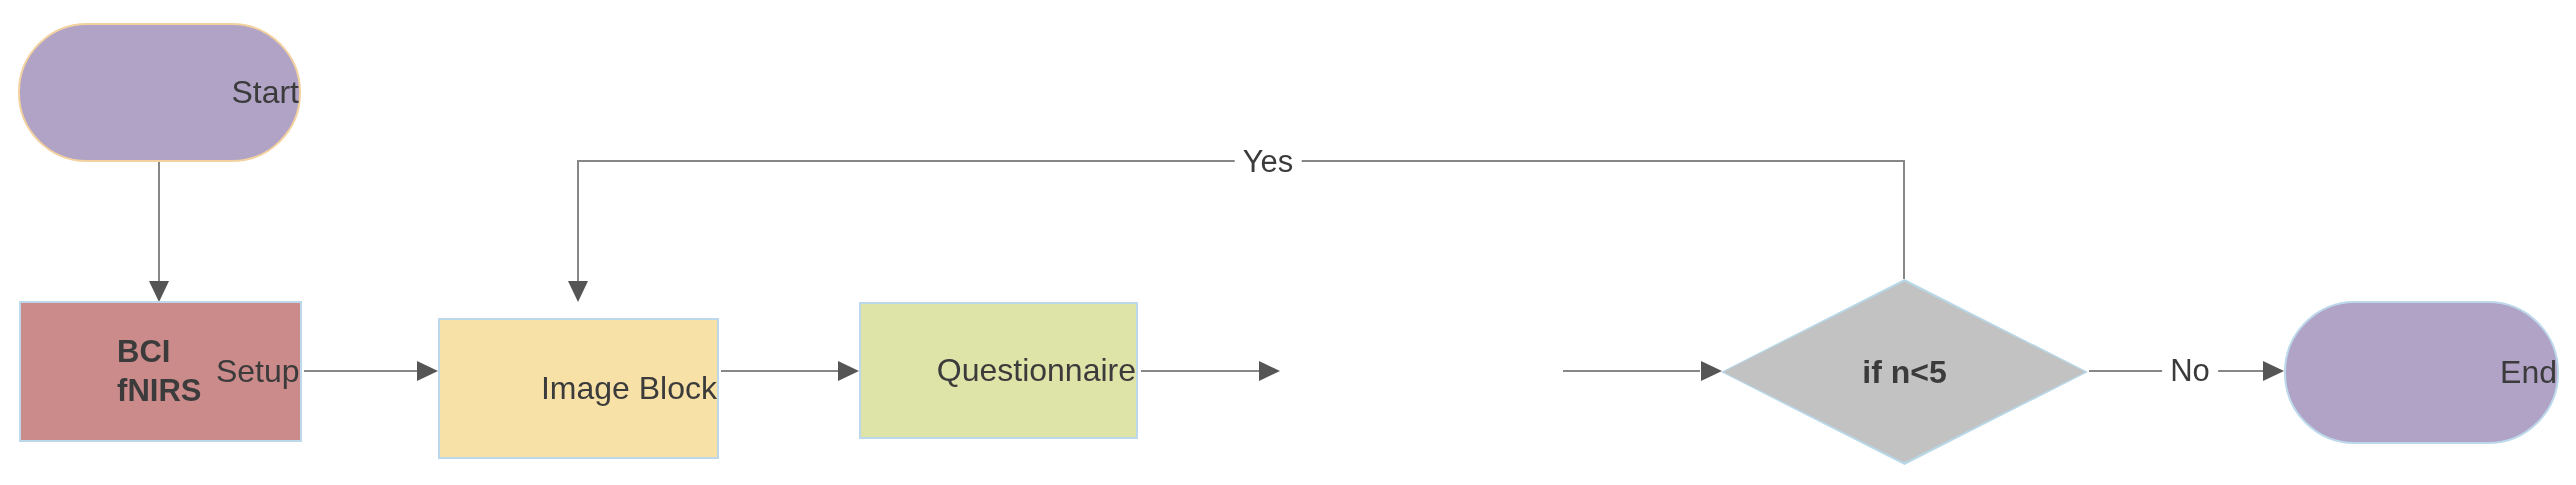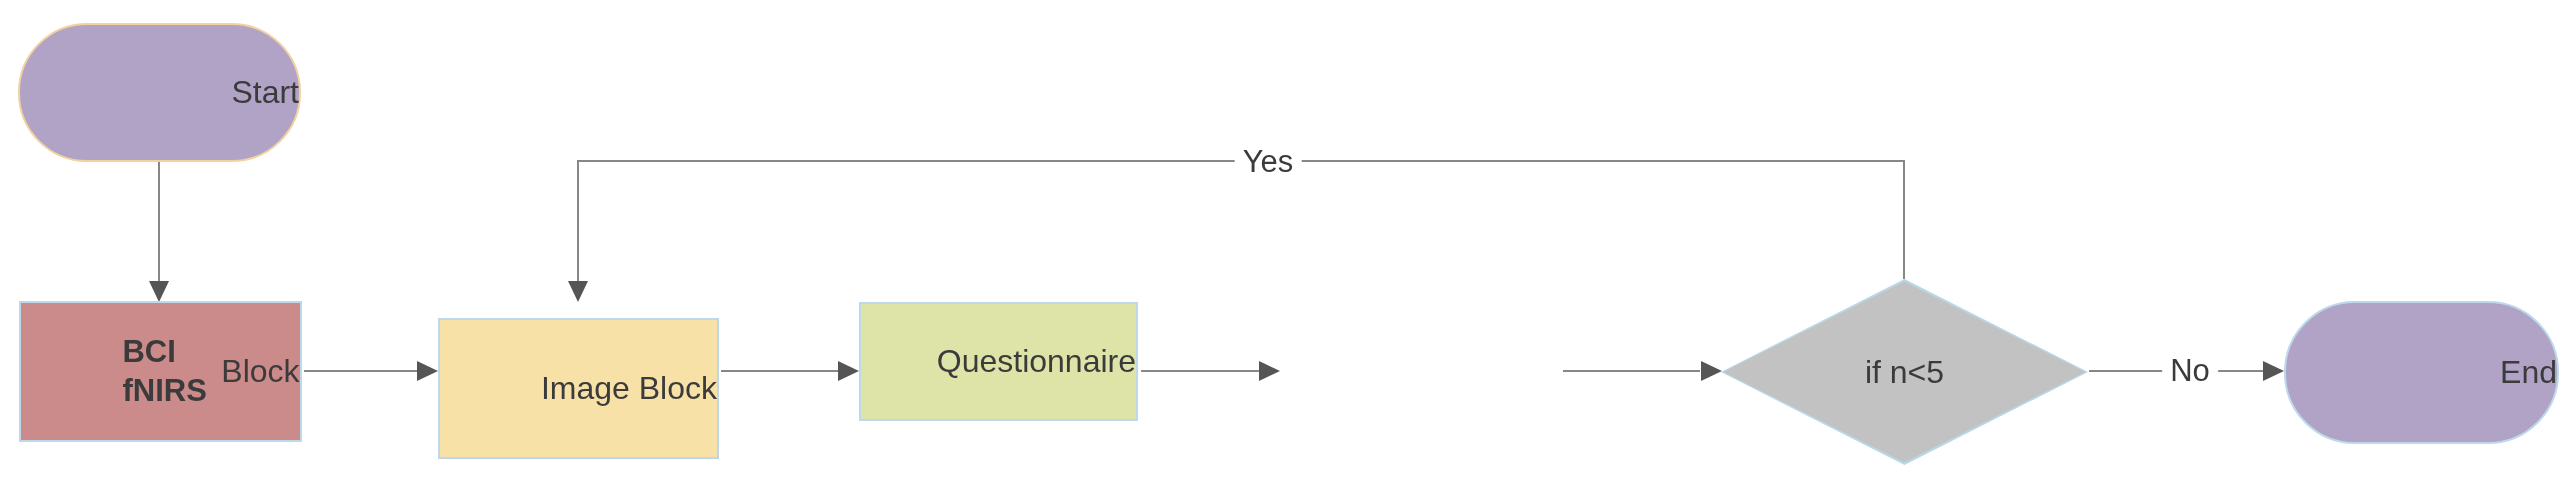"Block" span { text: Block -> Setup }
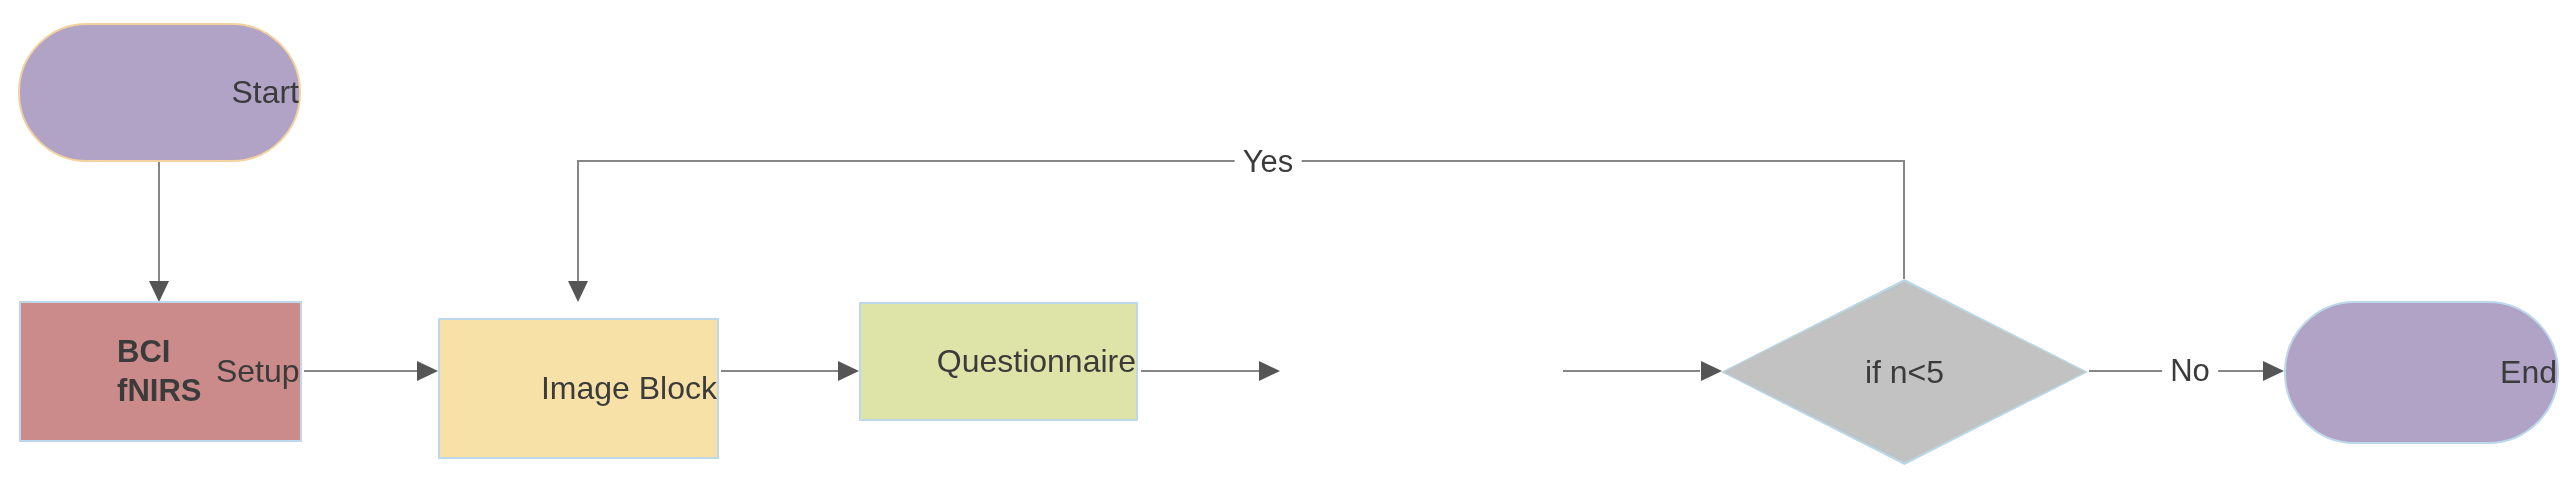"Questionnaire" .node-quest { height: 119px -> 137px }
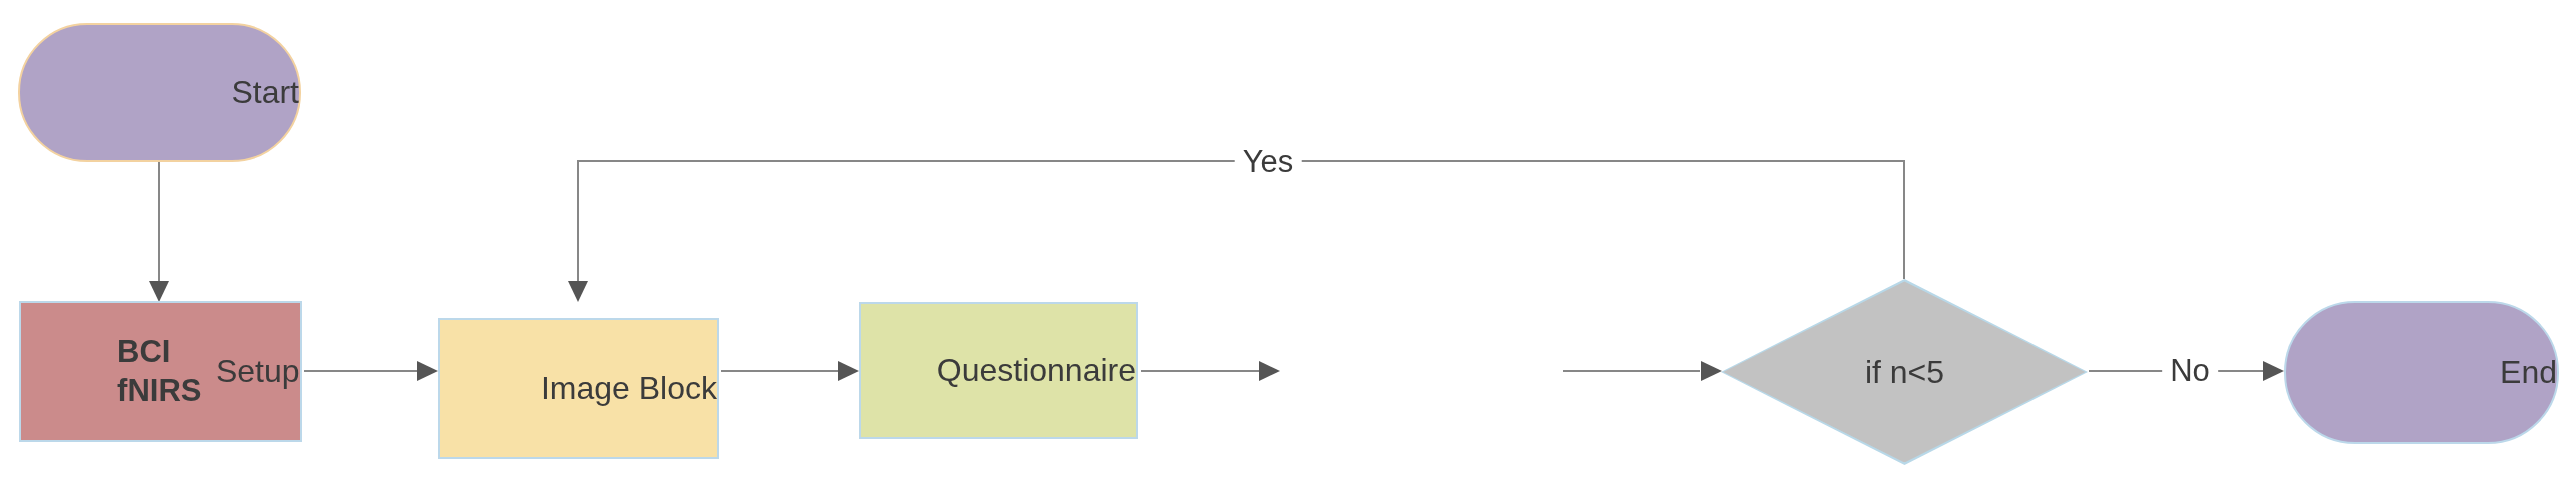"if n<5" .diamond-label { font-weight: none -> bold }
